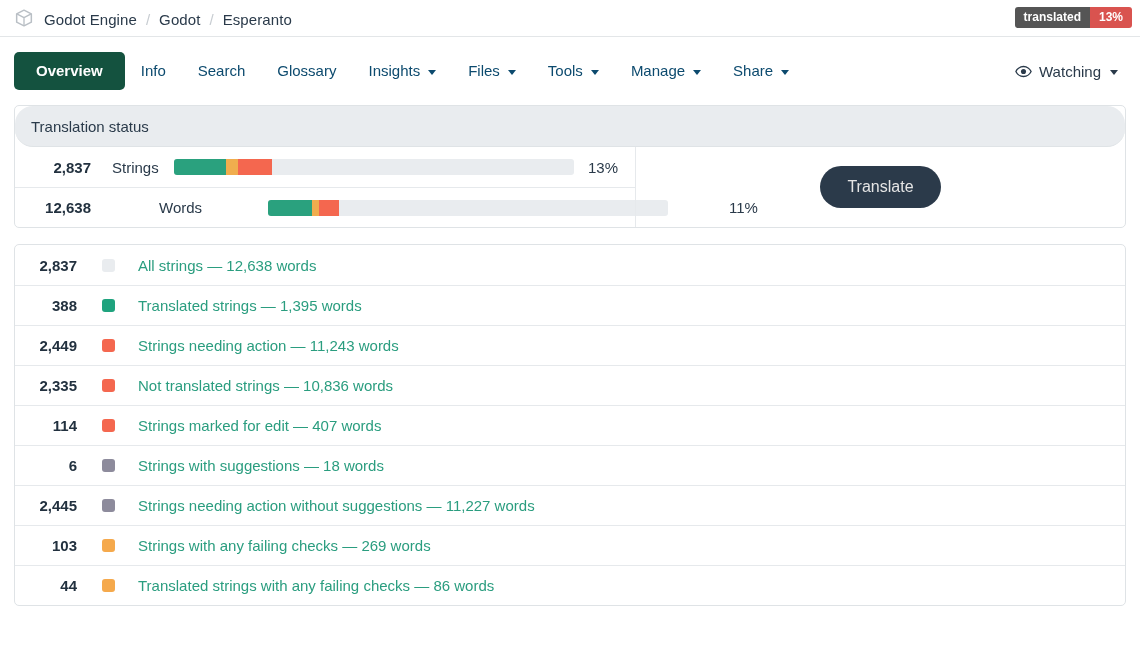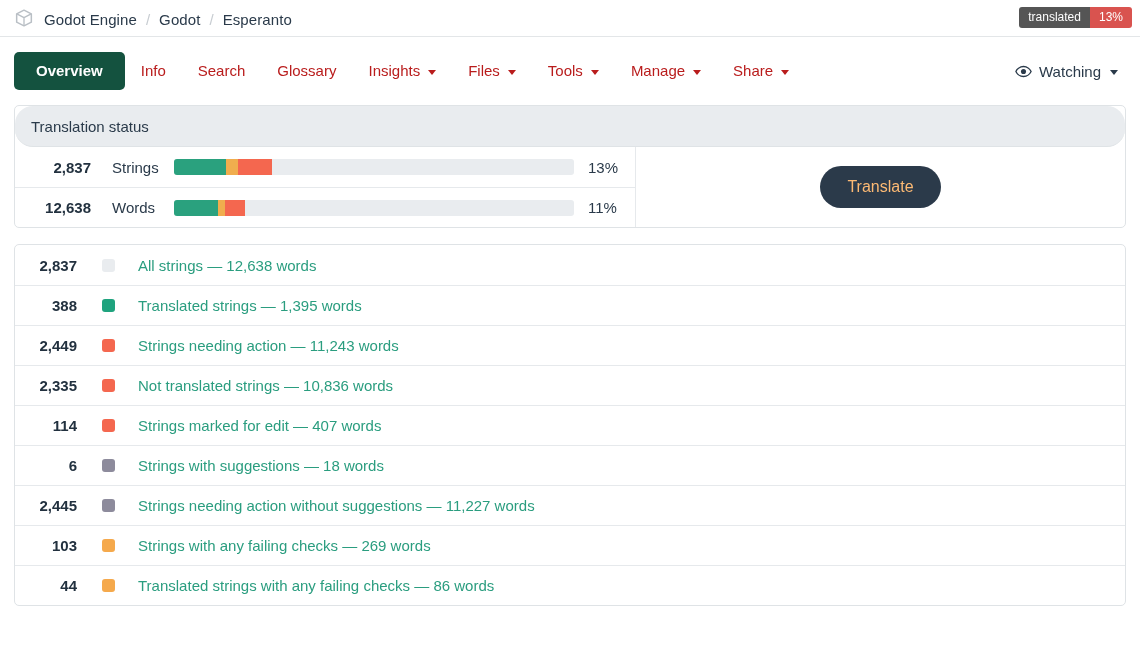"translated" .badge { font-weight: none -> bold }
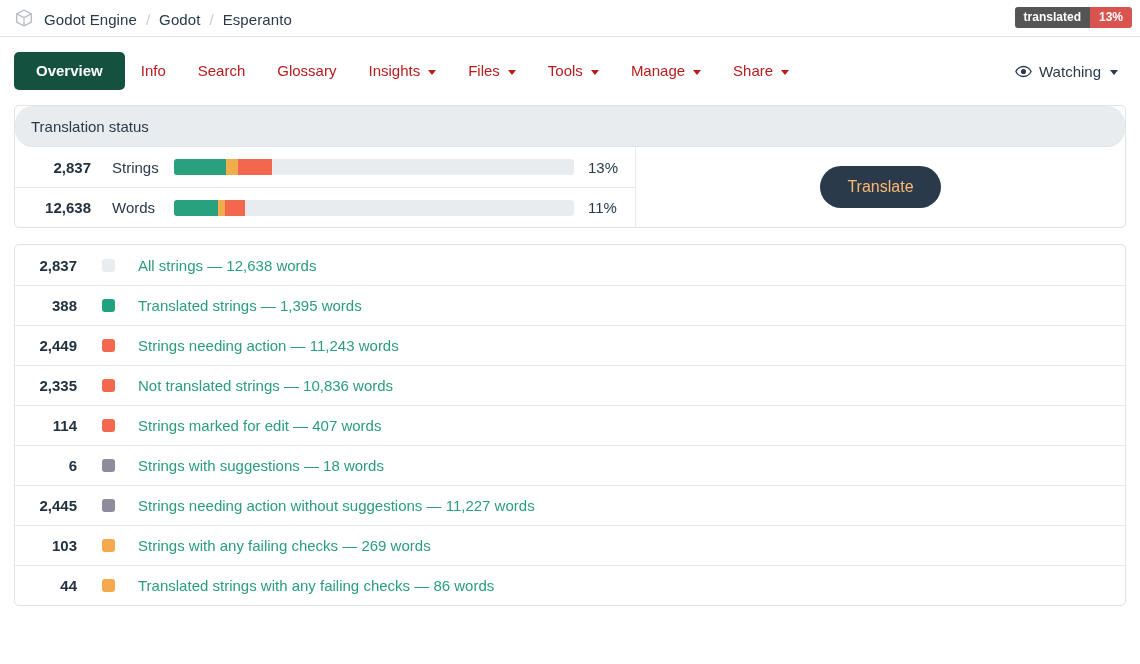"Info" .tab { color: #b91c1c -> #0c4a6e }
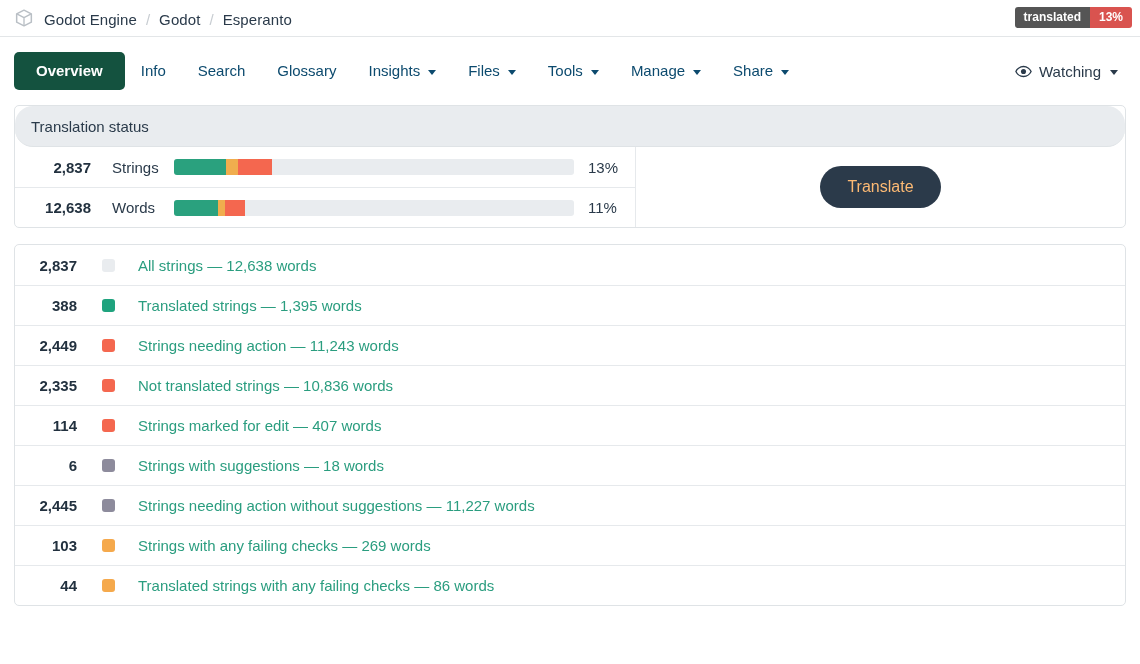"Translate" .btn-translate { color: #fdba74 -> #e5e5e5 }
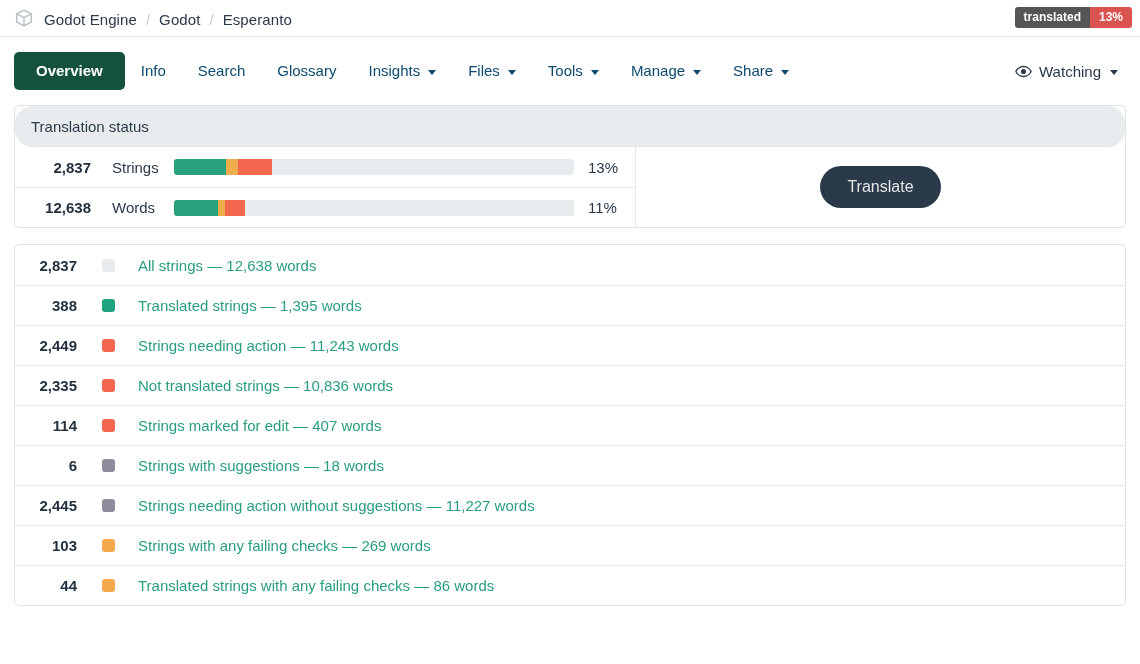"12,638" .ts-row + .ts-row { gap: none -> 47px }
